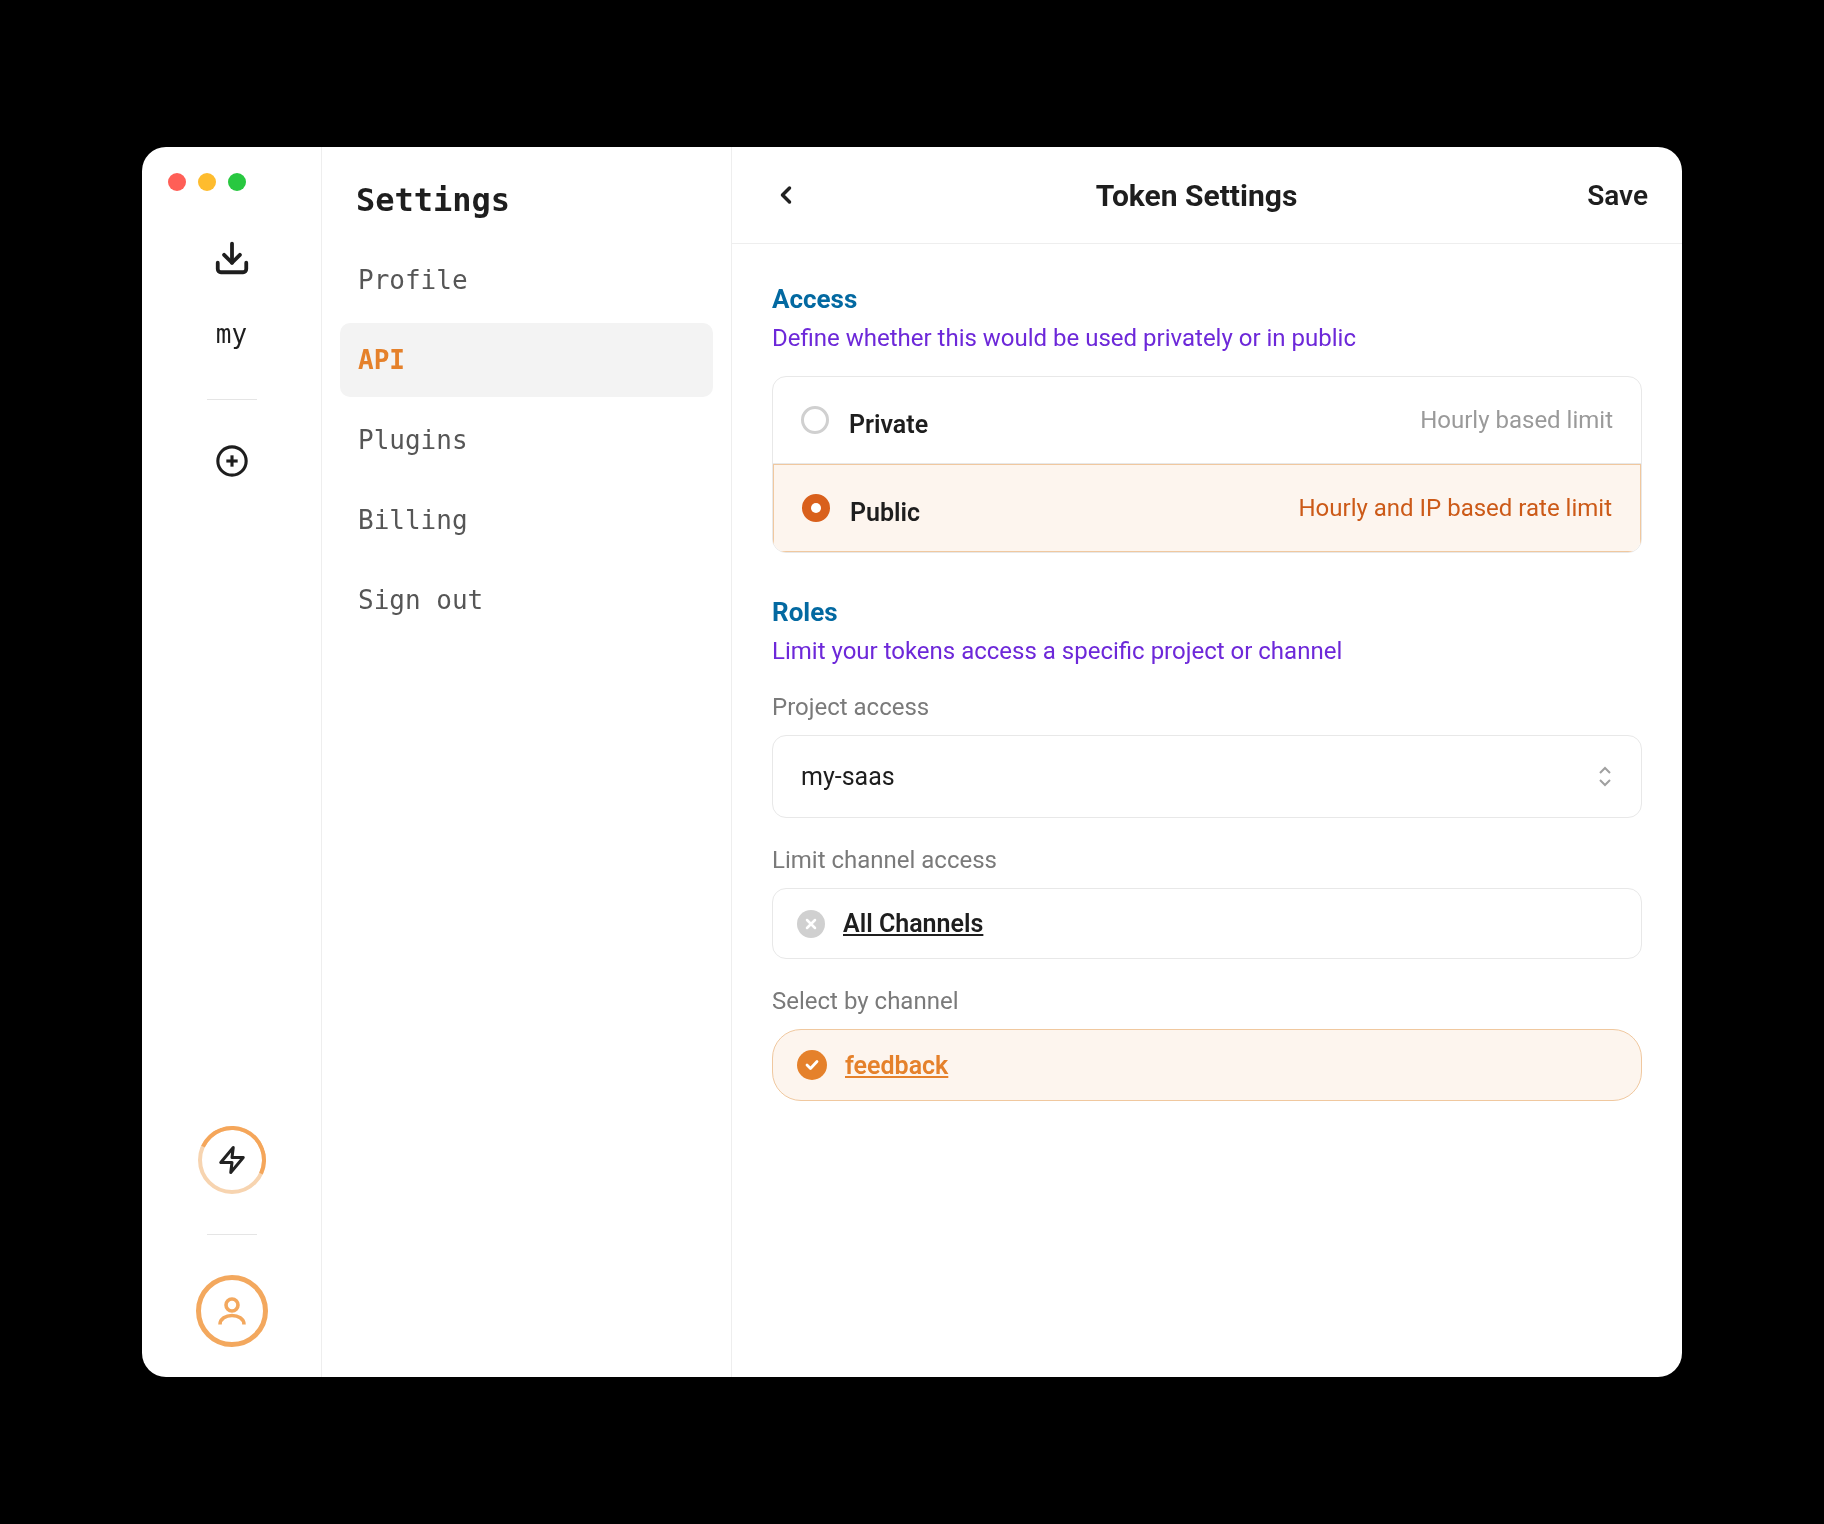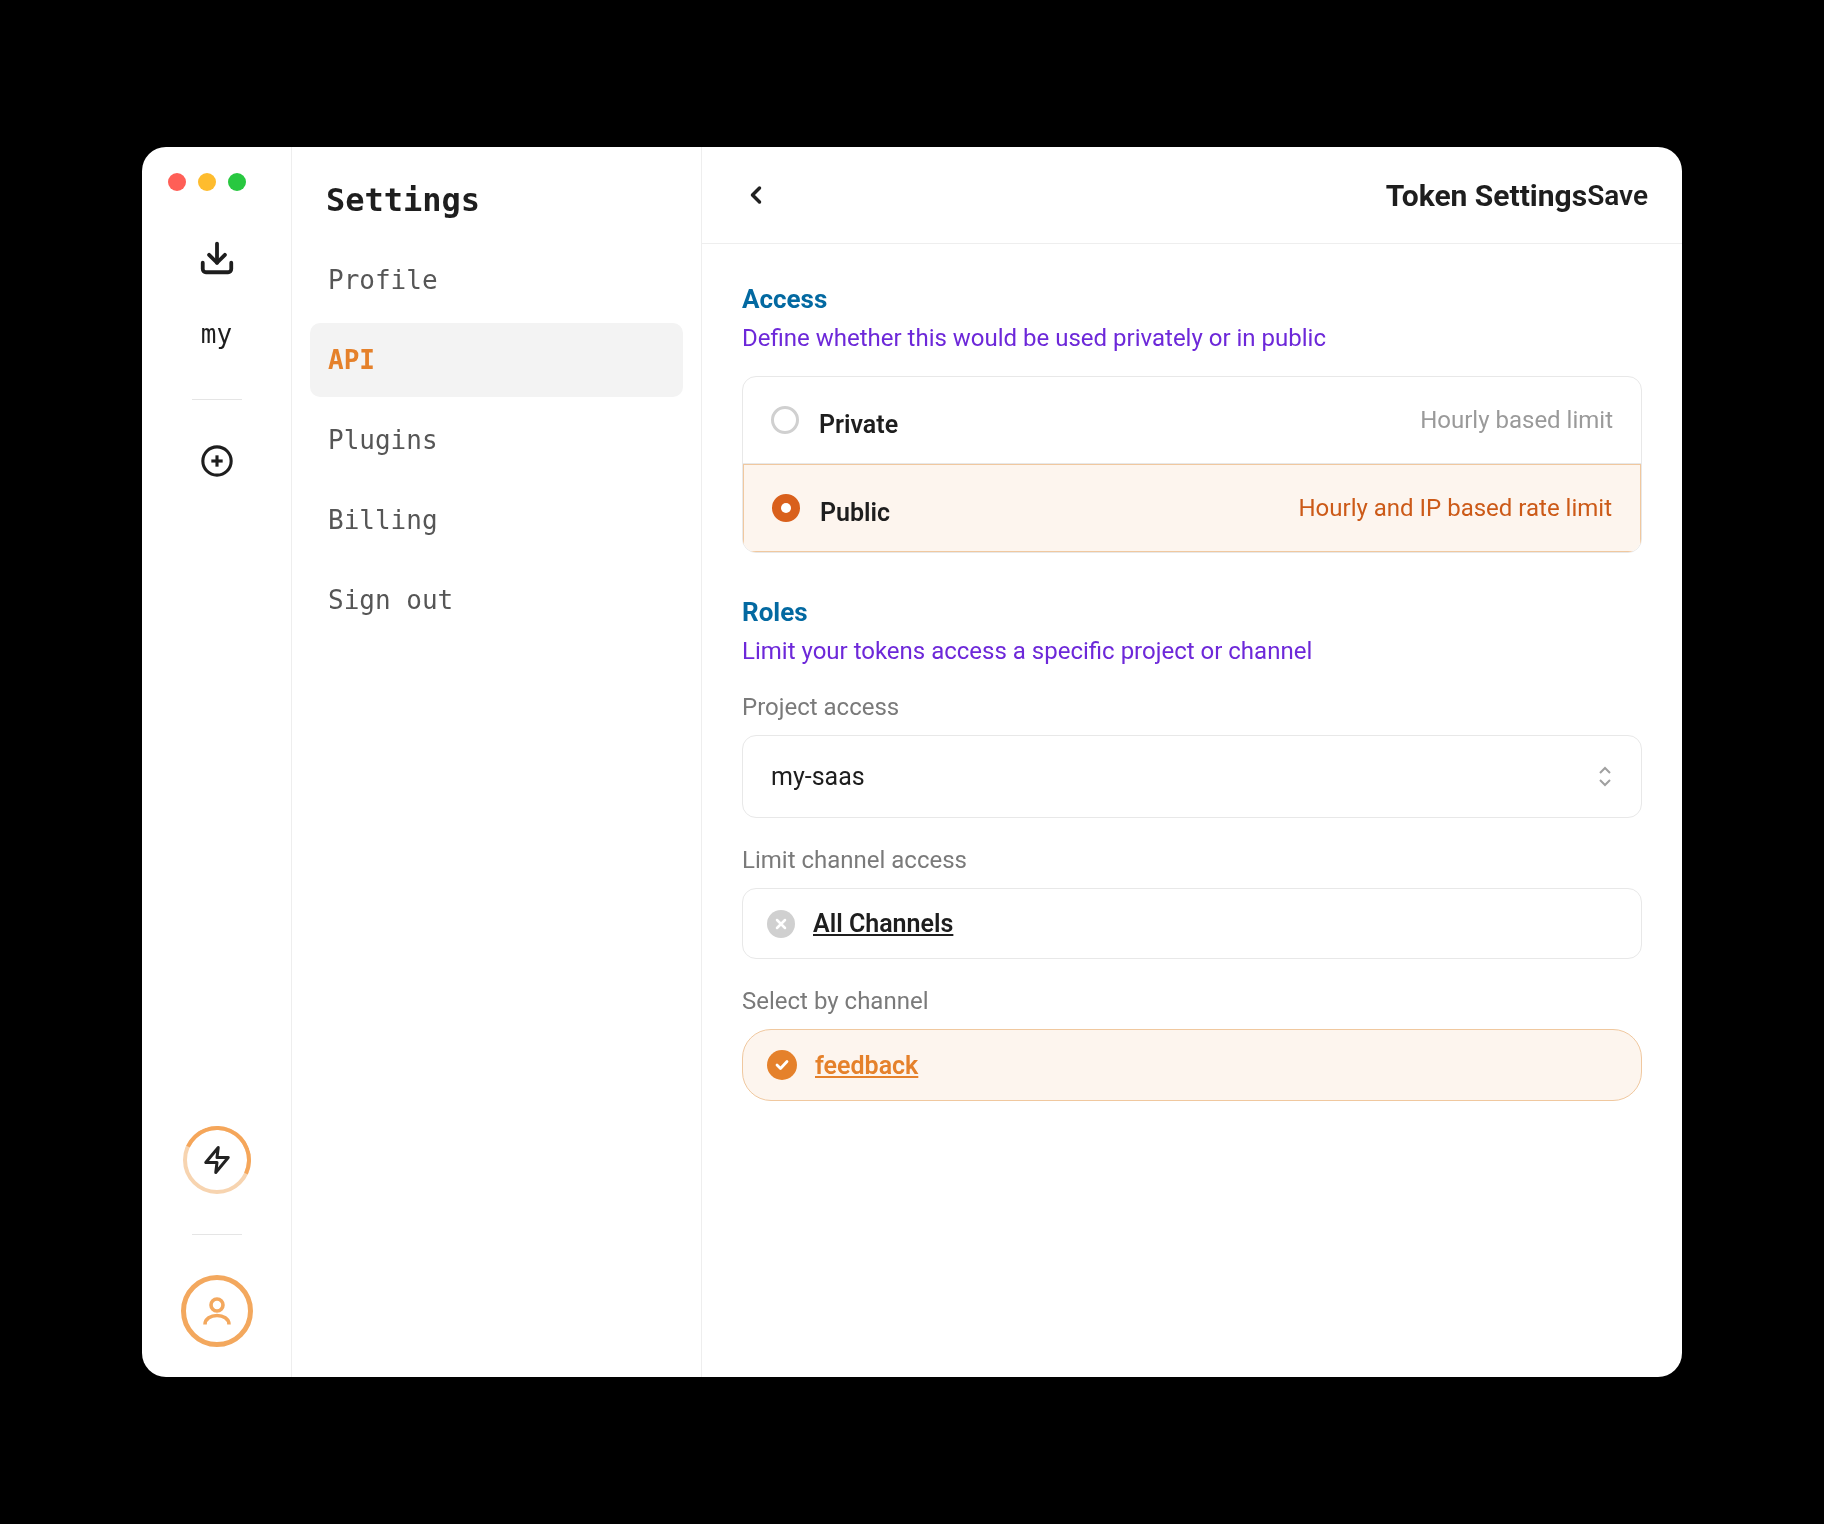"Token Settings" .content-title { text-align: right -> center }
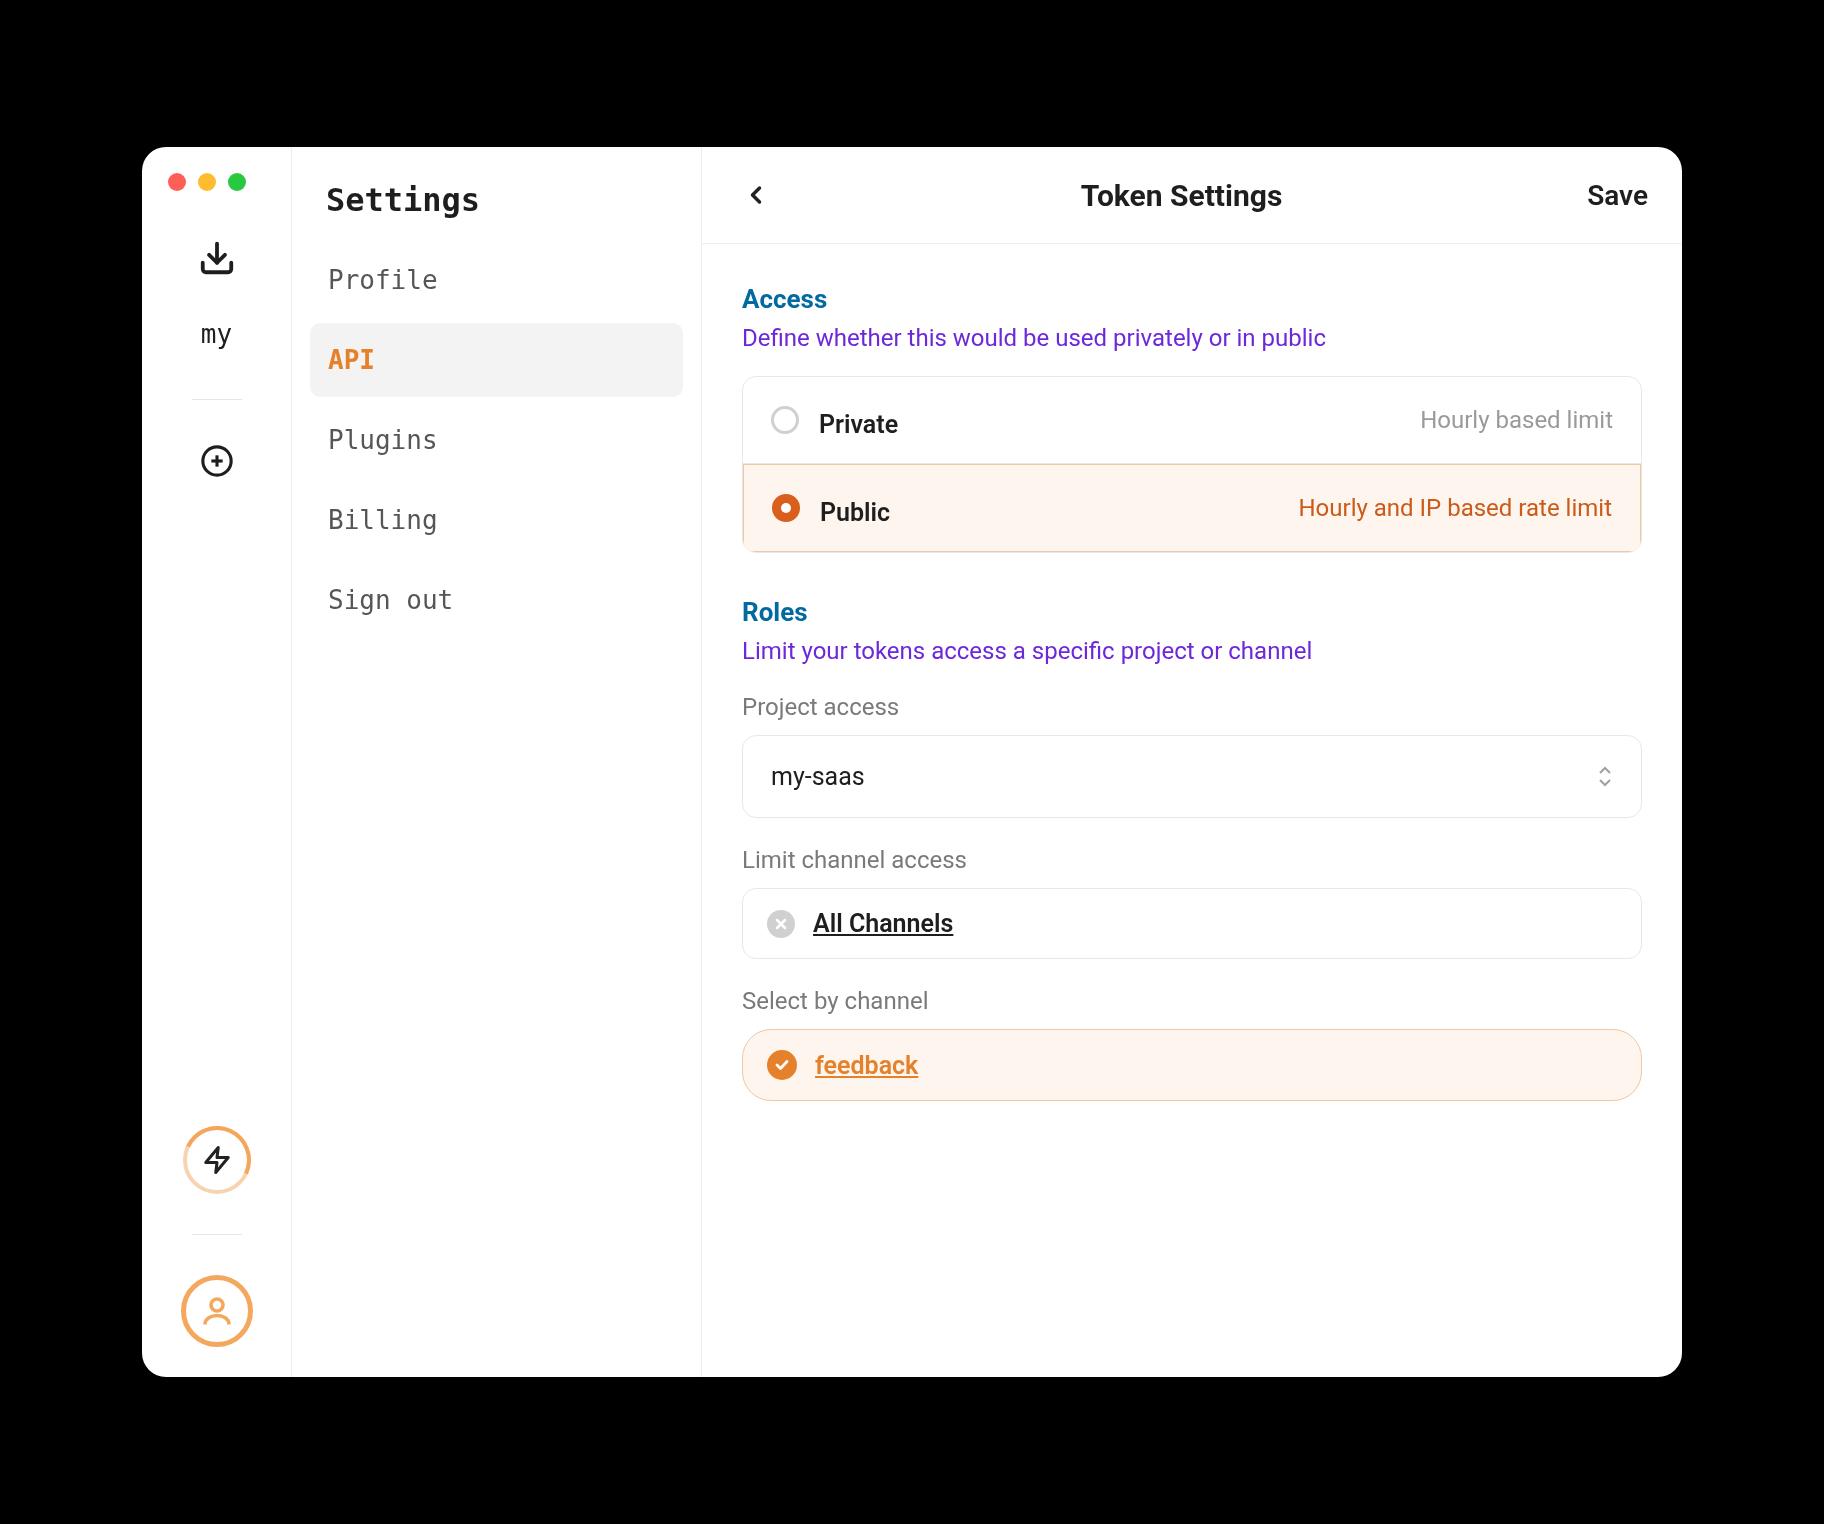"my" .rail { width: 150px -> 180px }
